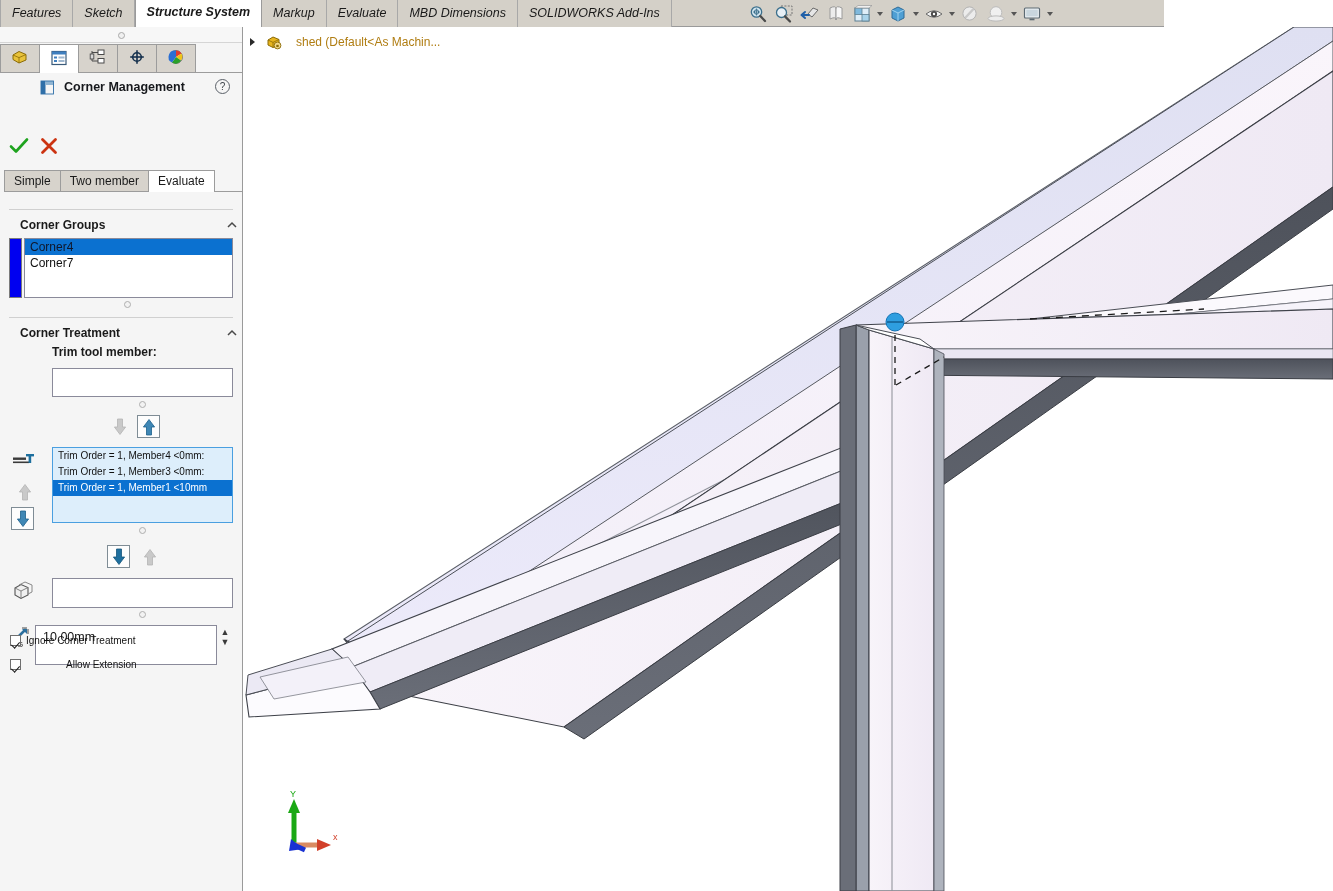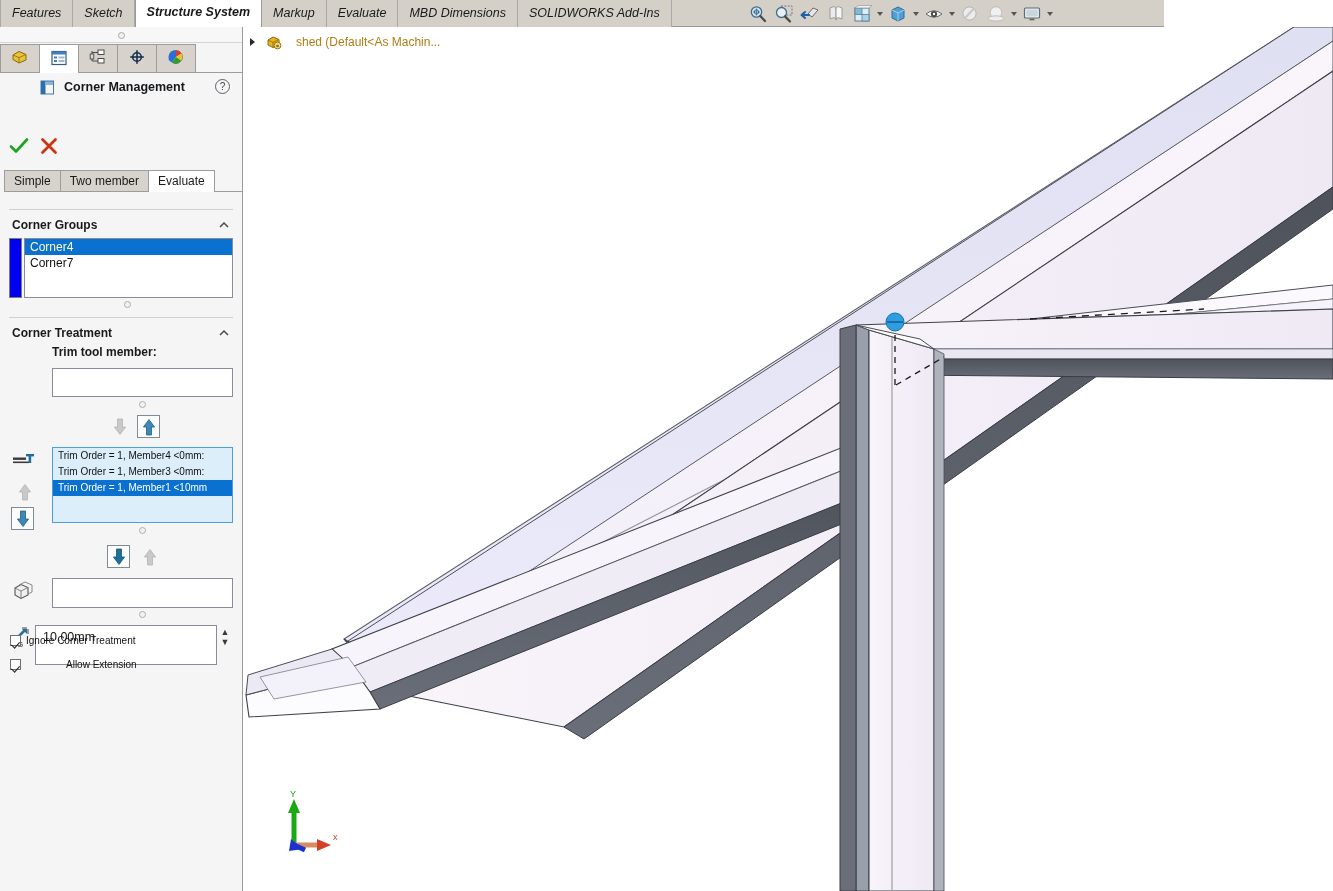"Corner Groups" .sect-head { left: 0 -> 8px }
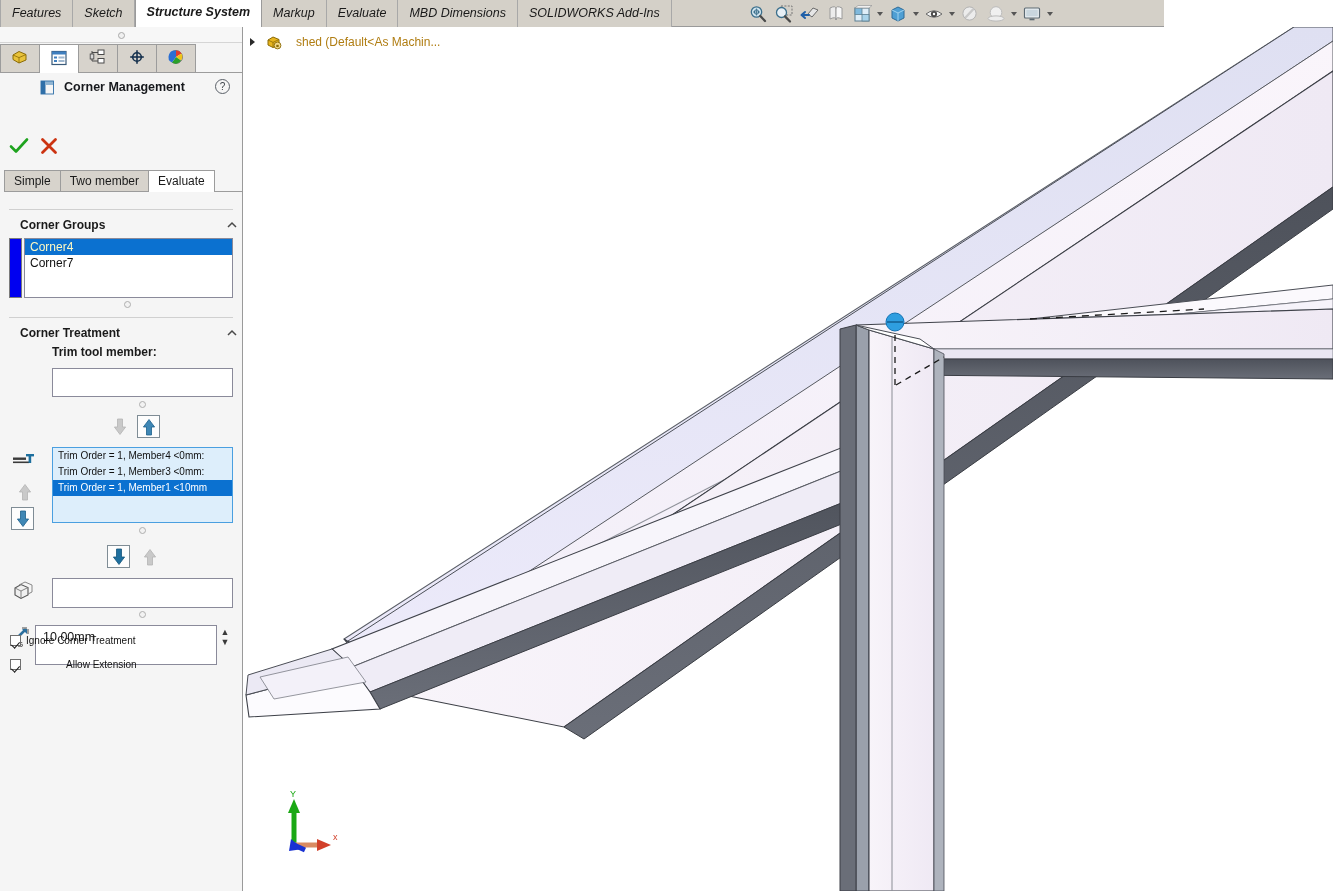"Corner4" .cg-item.sel { color: #fef9c3 -> #0f172a }
